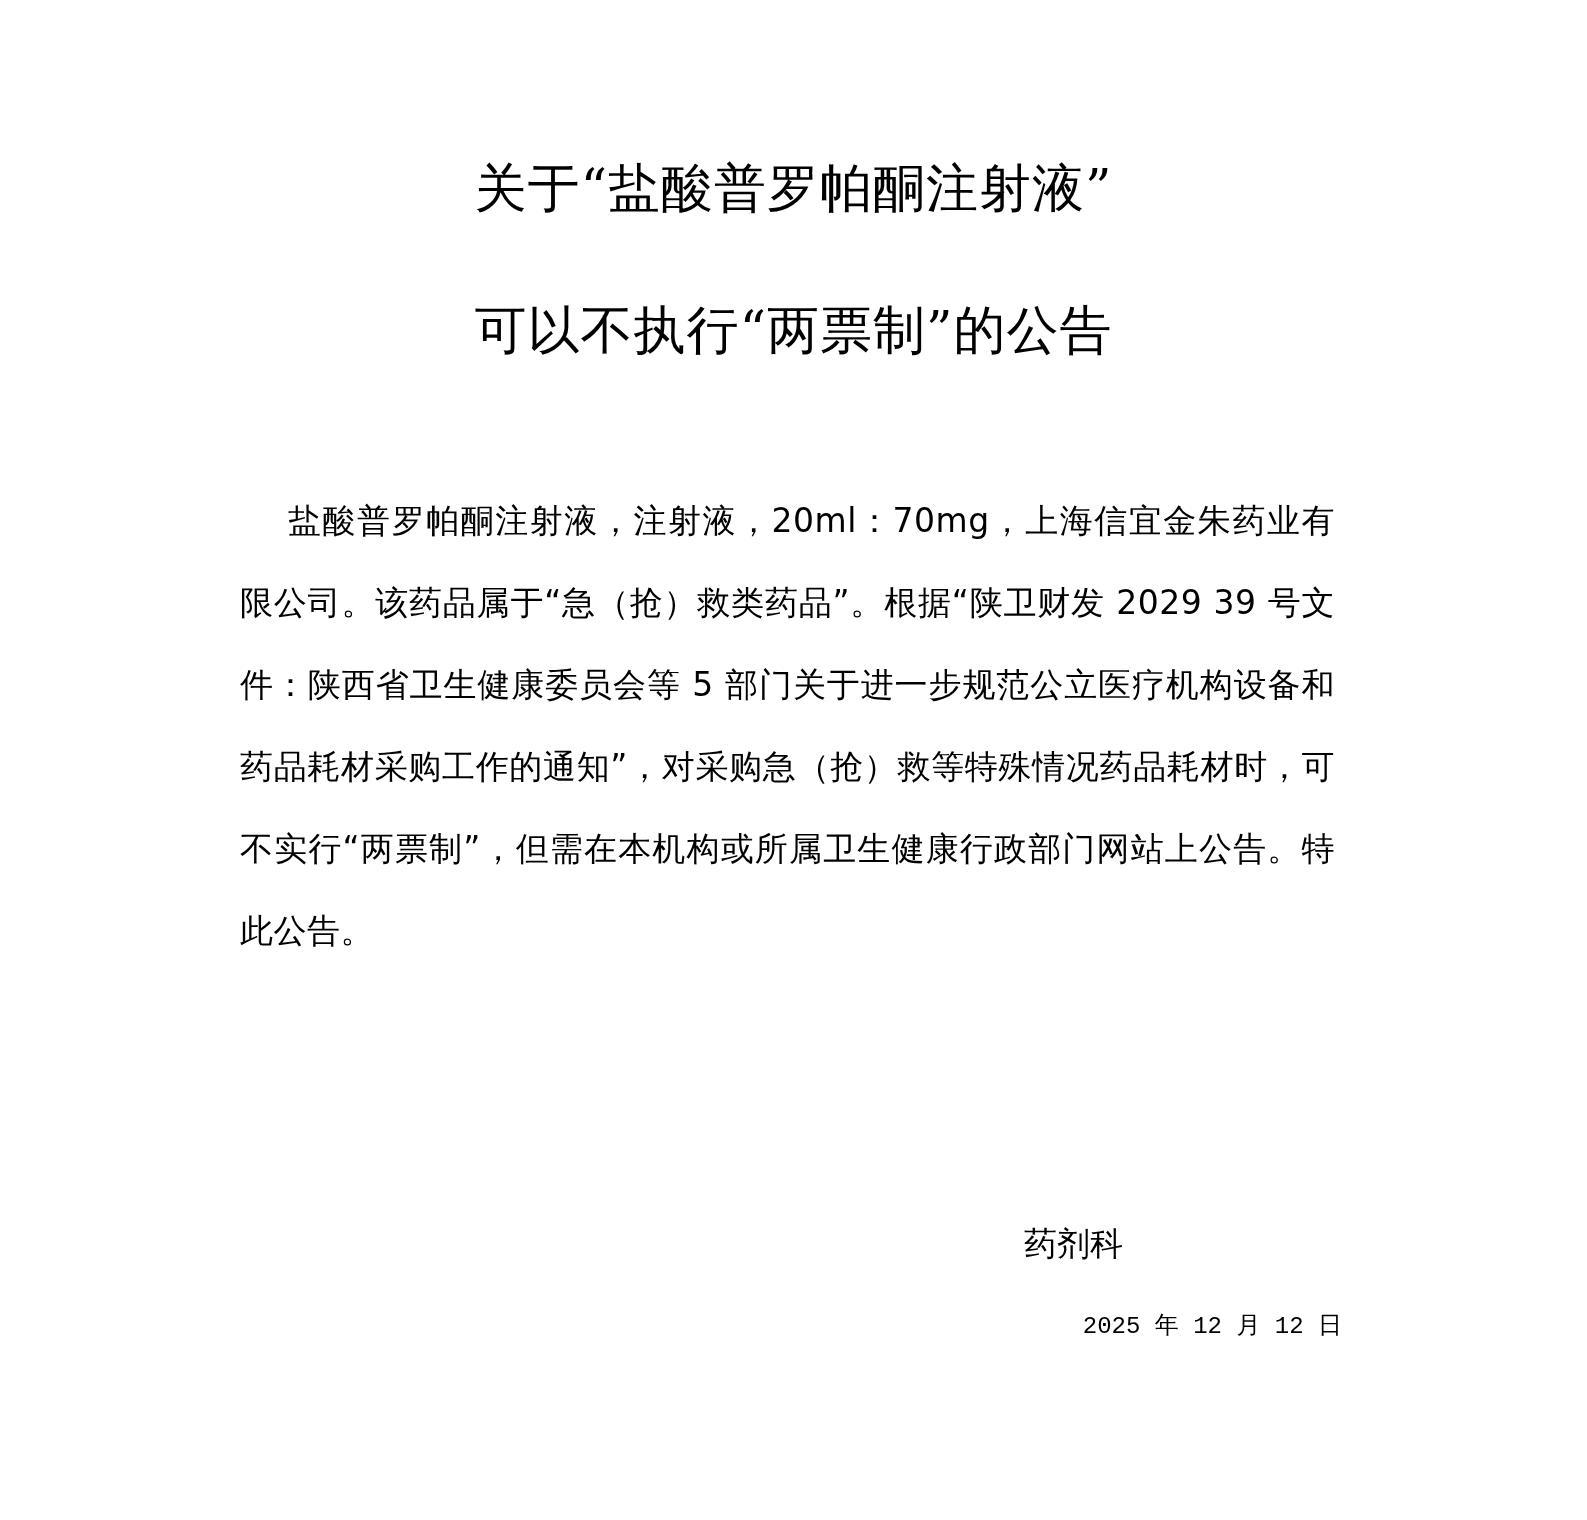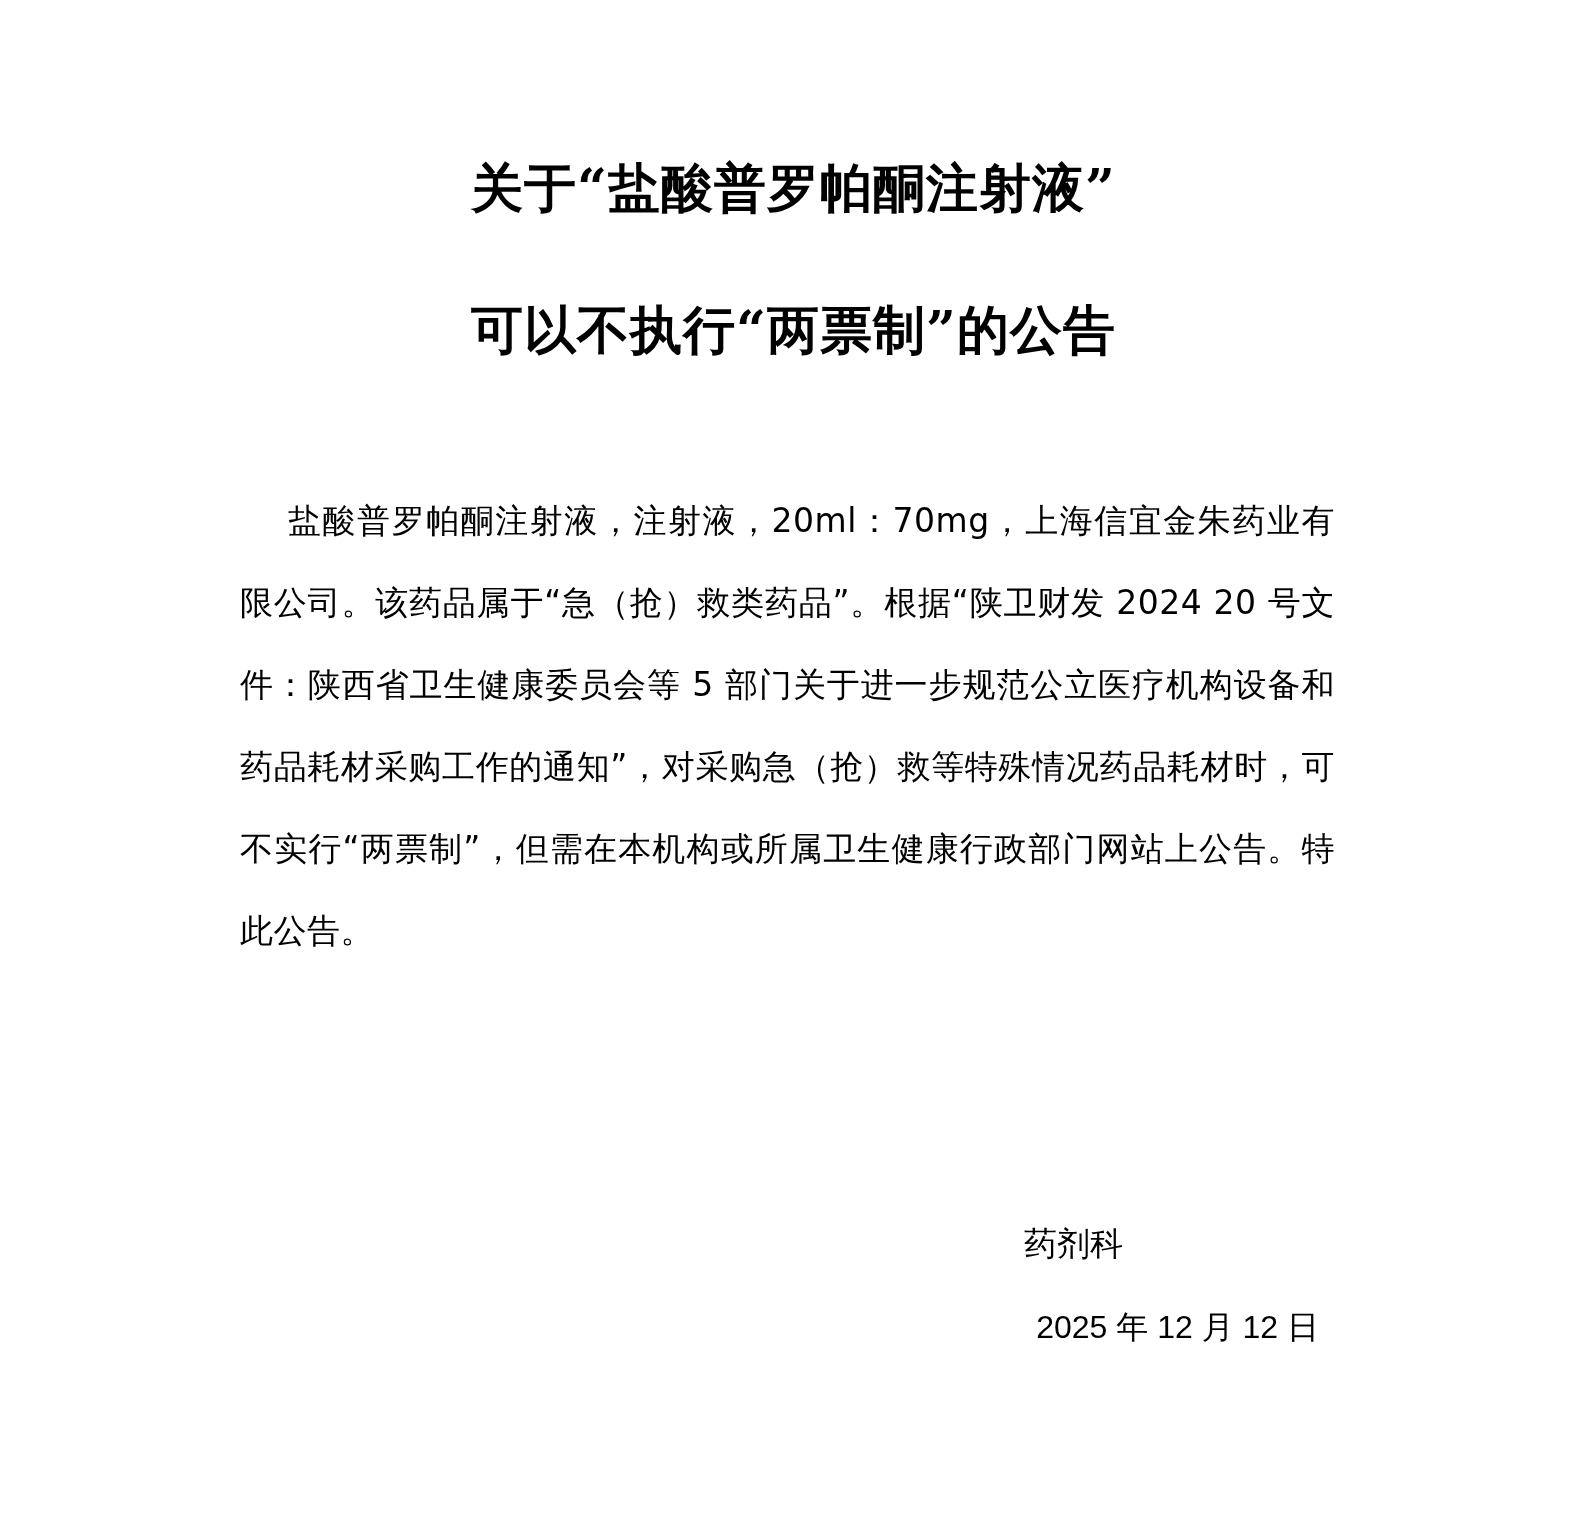"关于“盐酸普罗帕酮注射液”" .title { font-weight: bold -> normal }
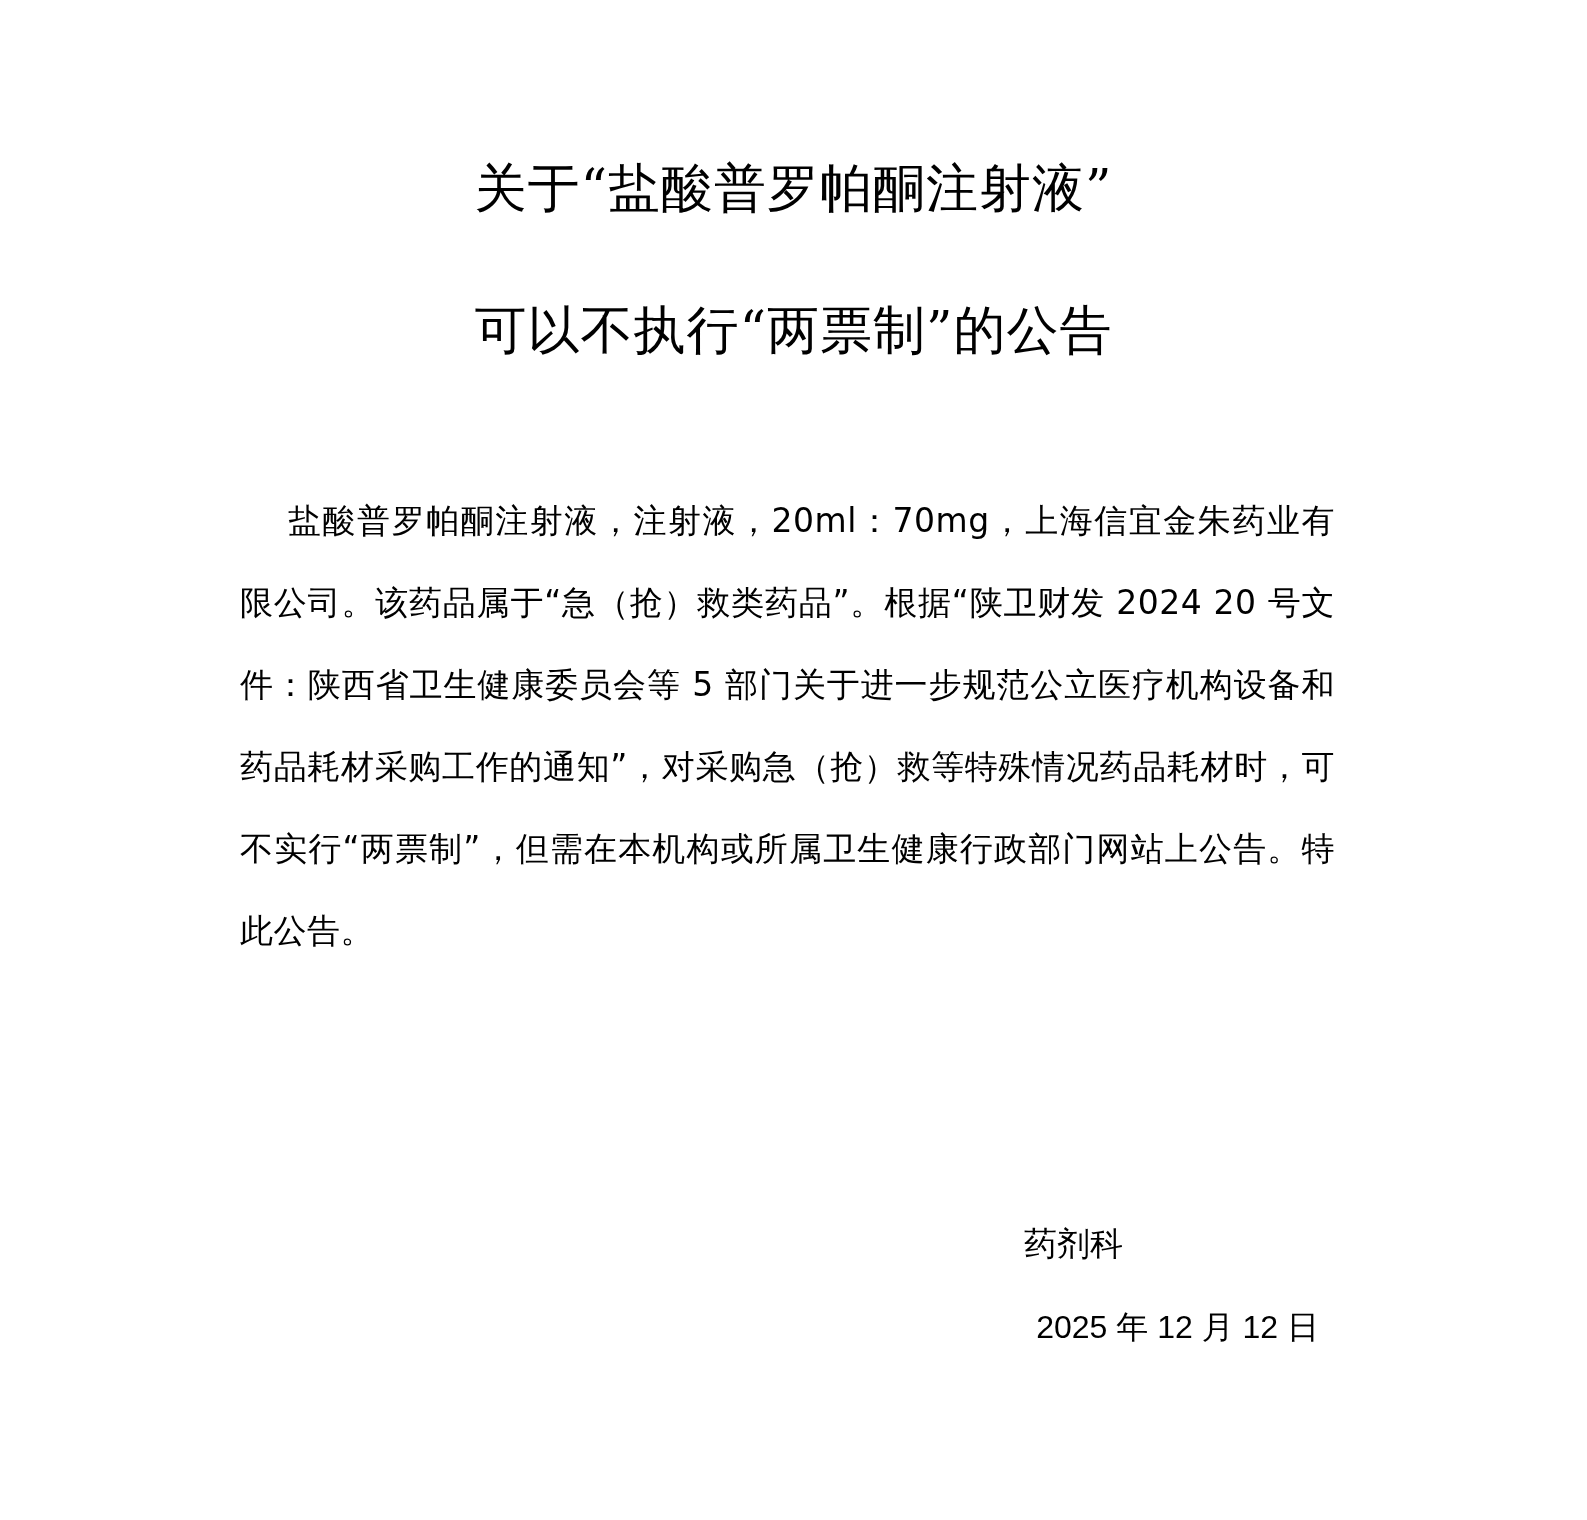"盐酸普罗帕酮注射液，注射液，20ml：70mg，上海信宜金朱药业有限公司。该药品" p.body-text { text: 2024 20 -> 2029 39 }
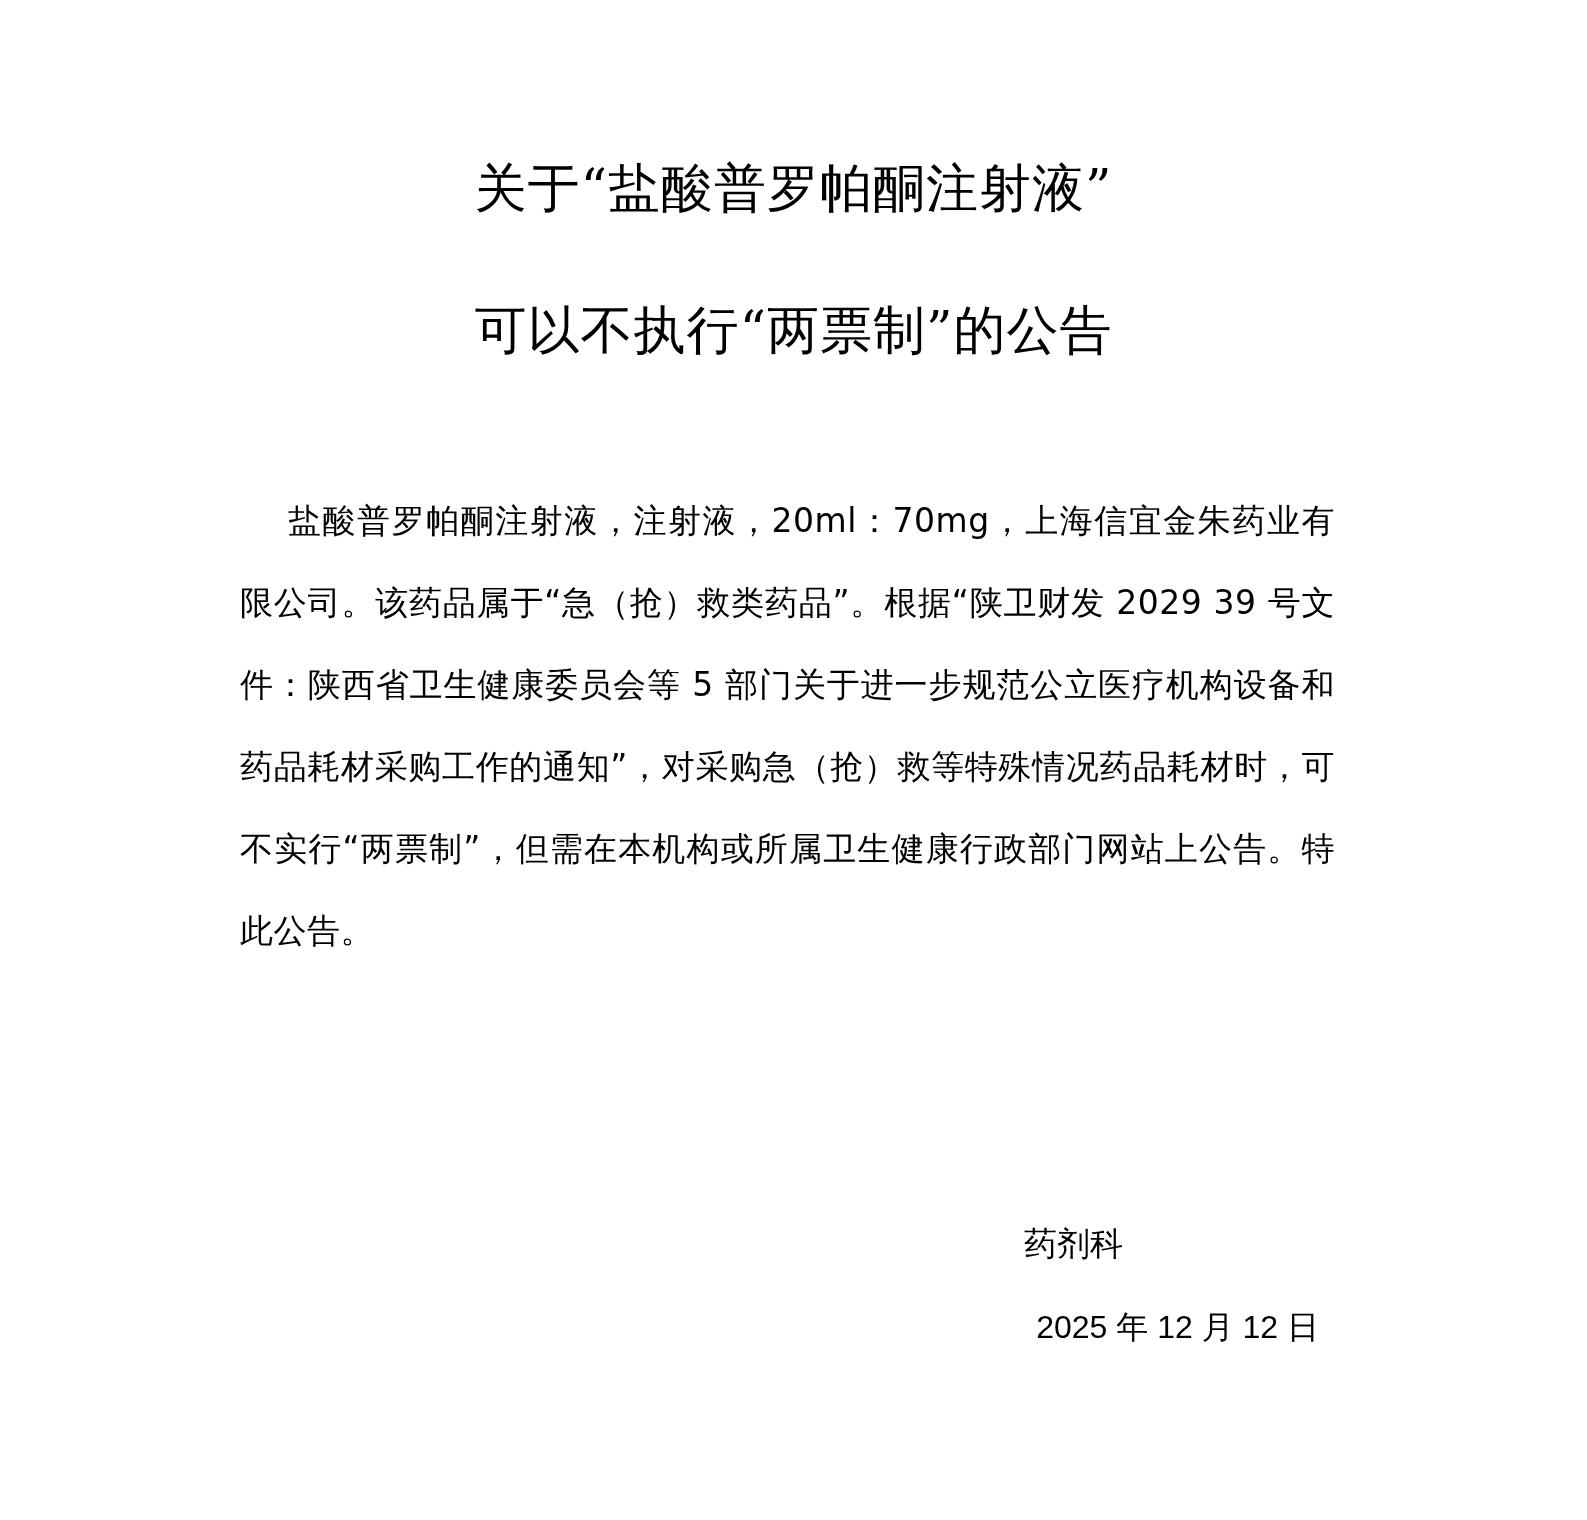"2025 年 12 月 12" .date { font-family: Liberation Sans, sans-serif -> Liberation Mono, monospace; font-size: 32px -> 24px; right: 268px -> 245px }
